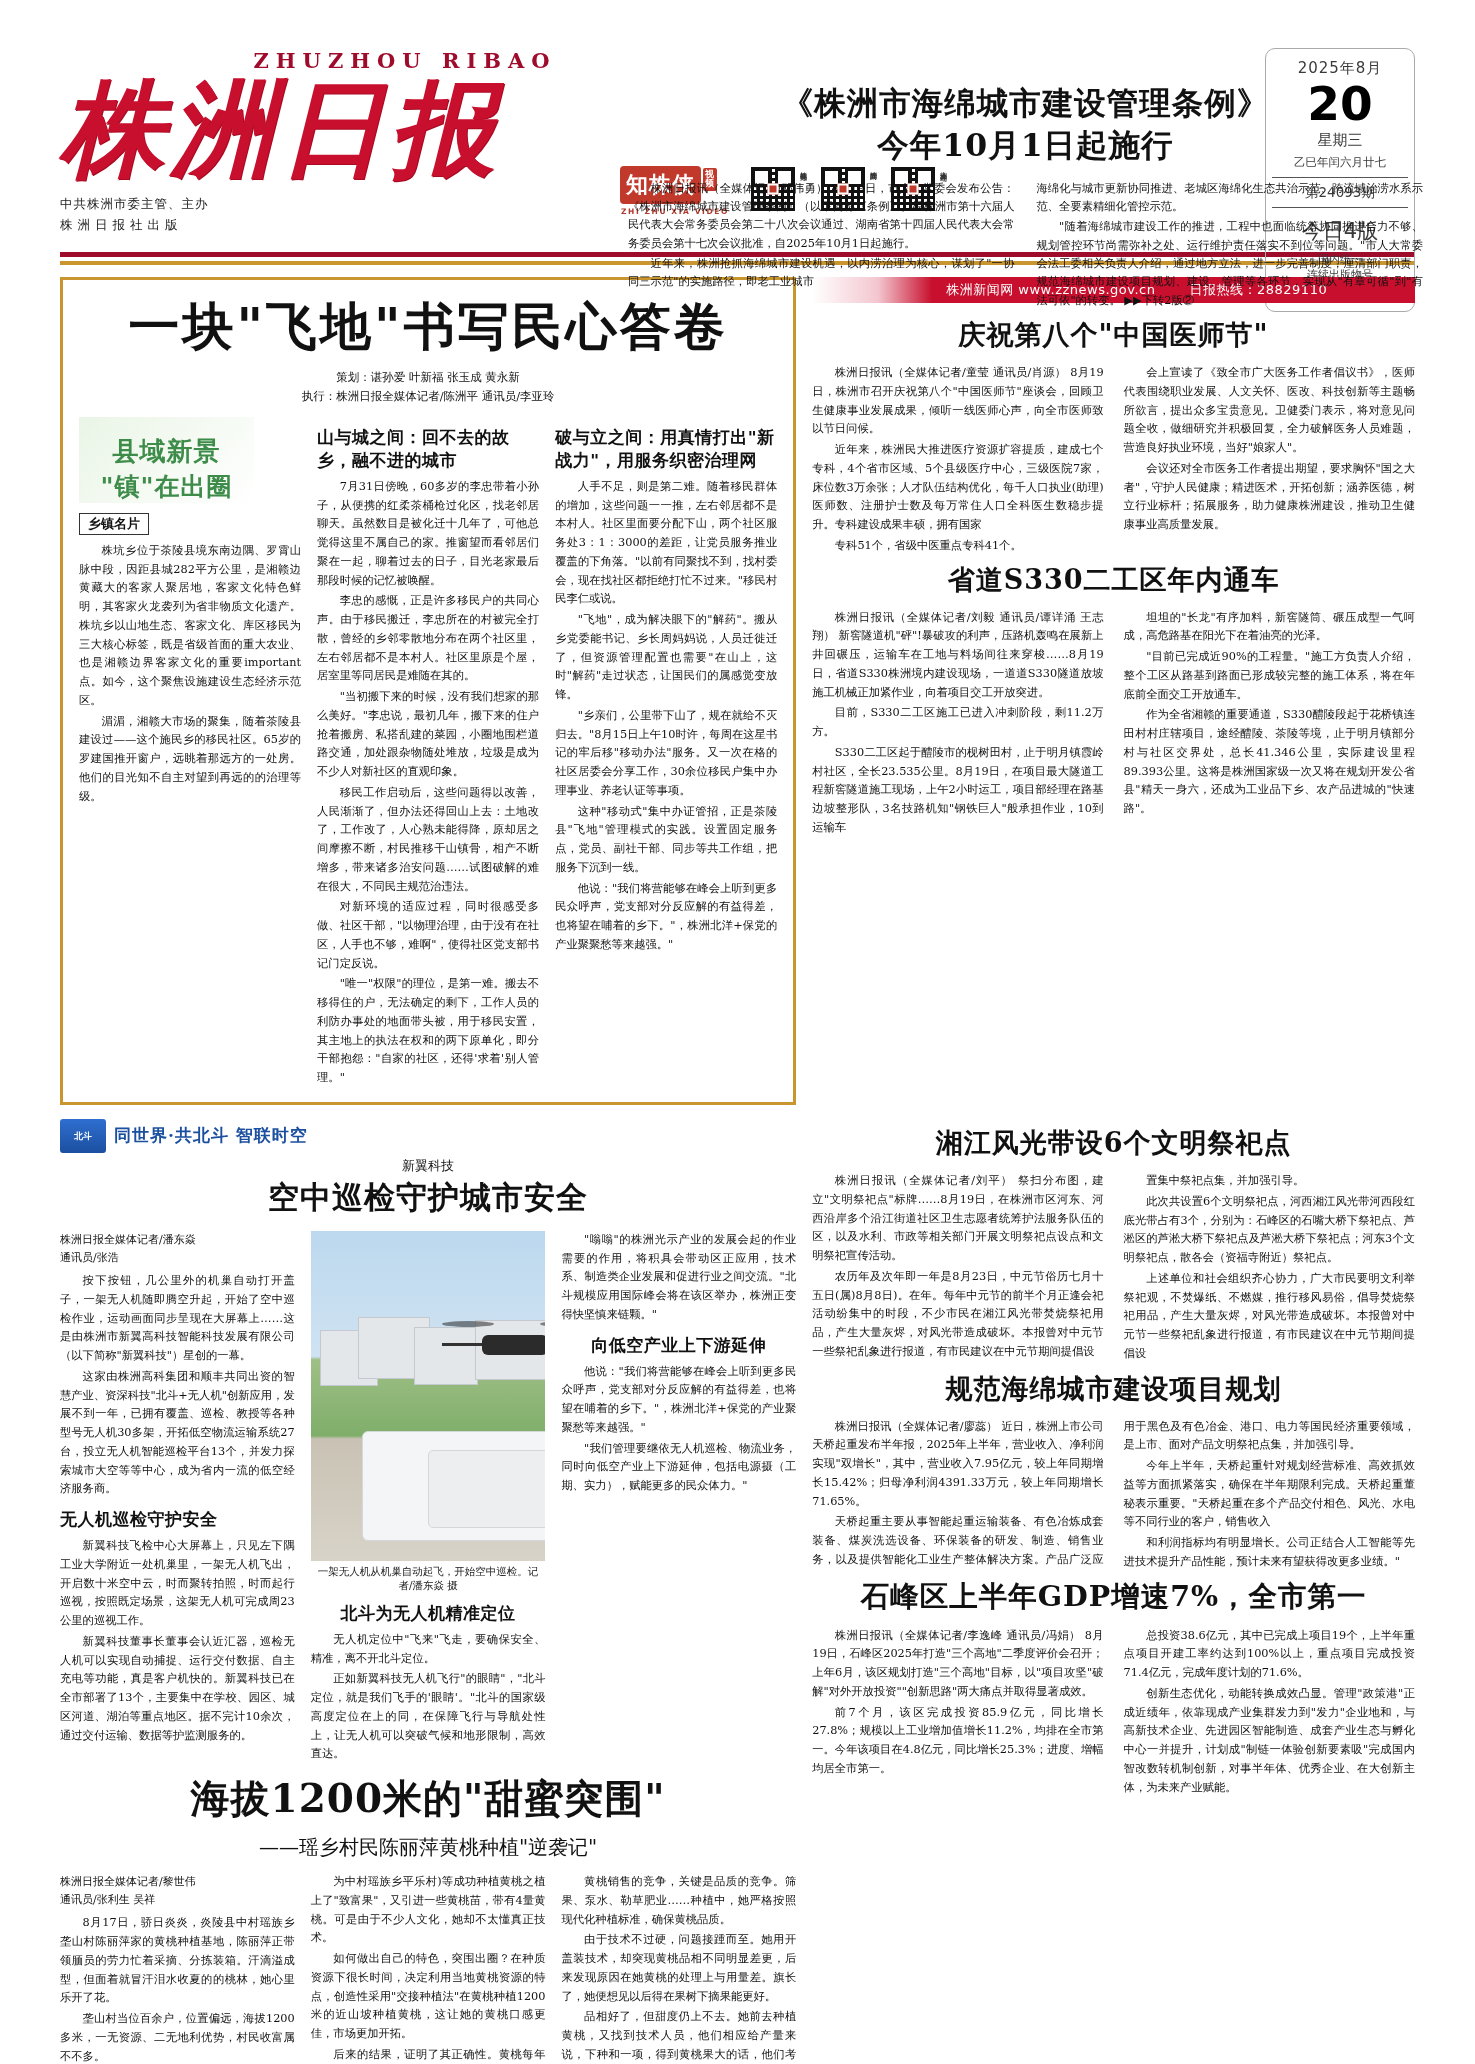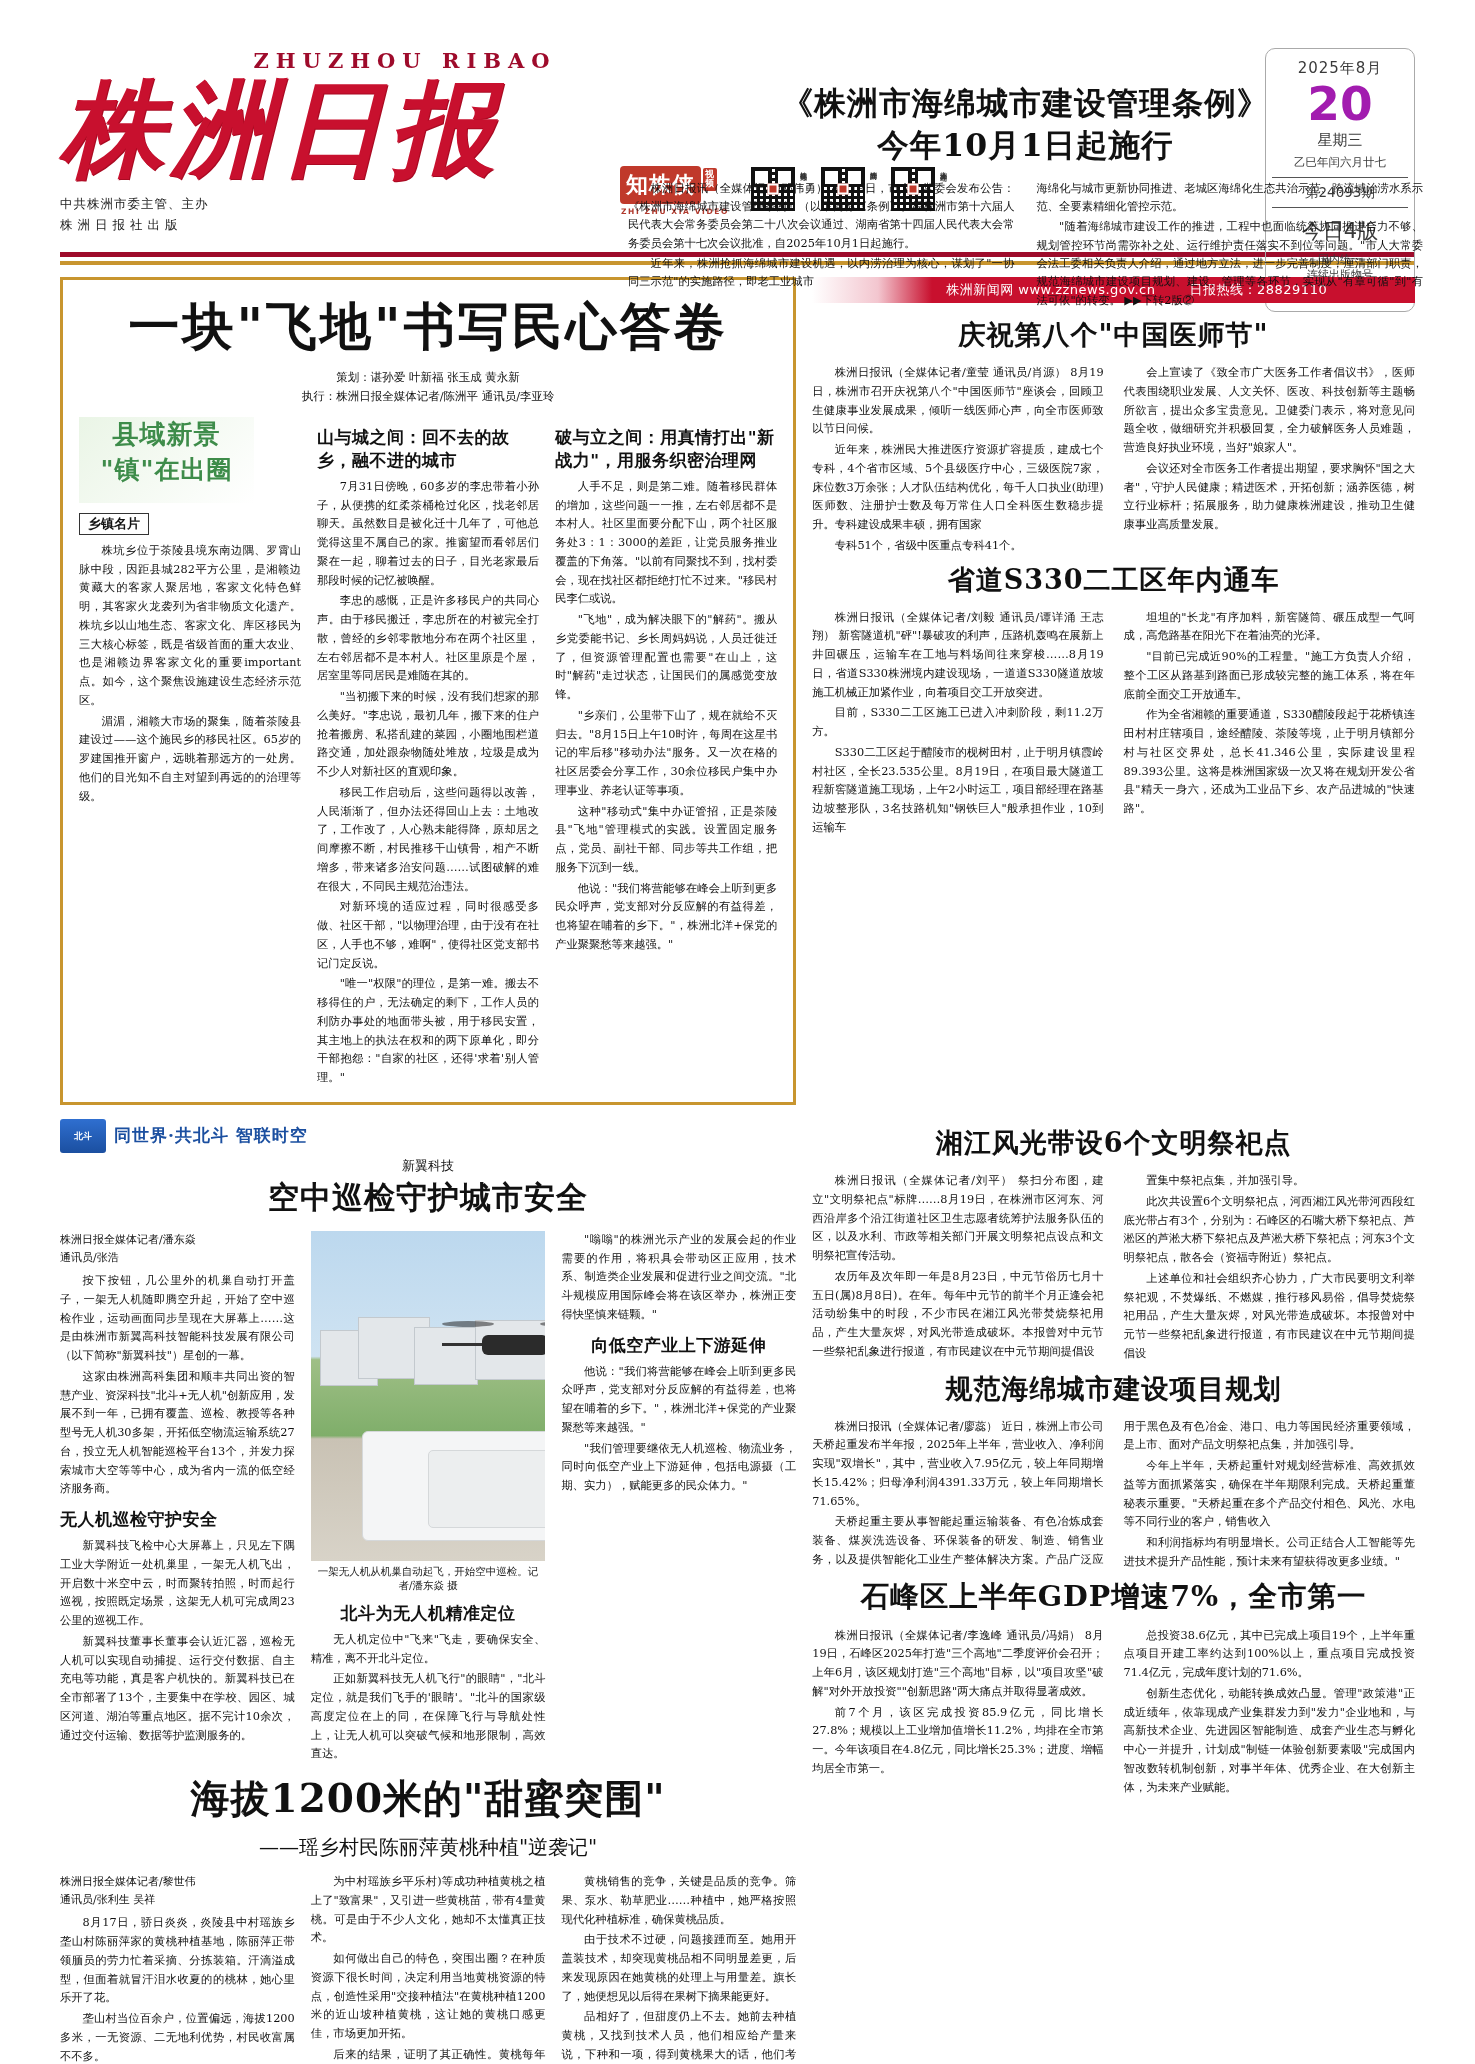"20" .d-day { color: #a21caf -> #000000 }
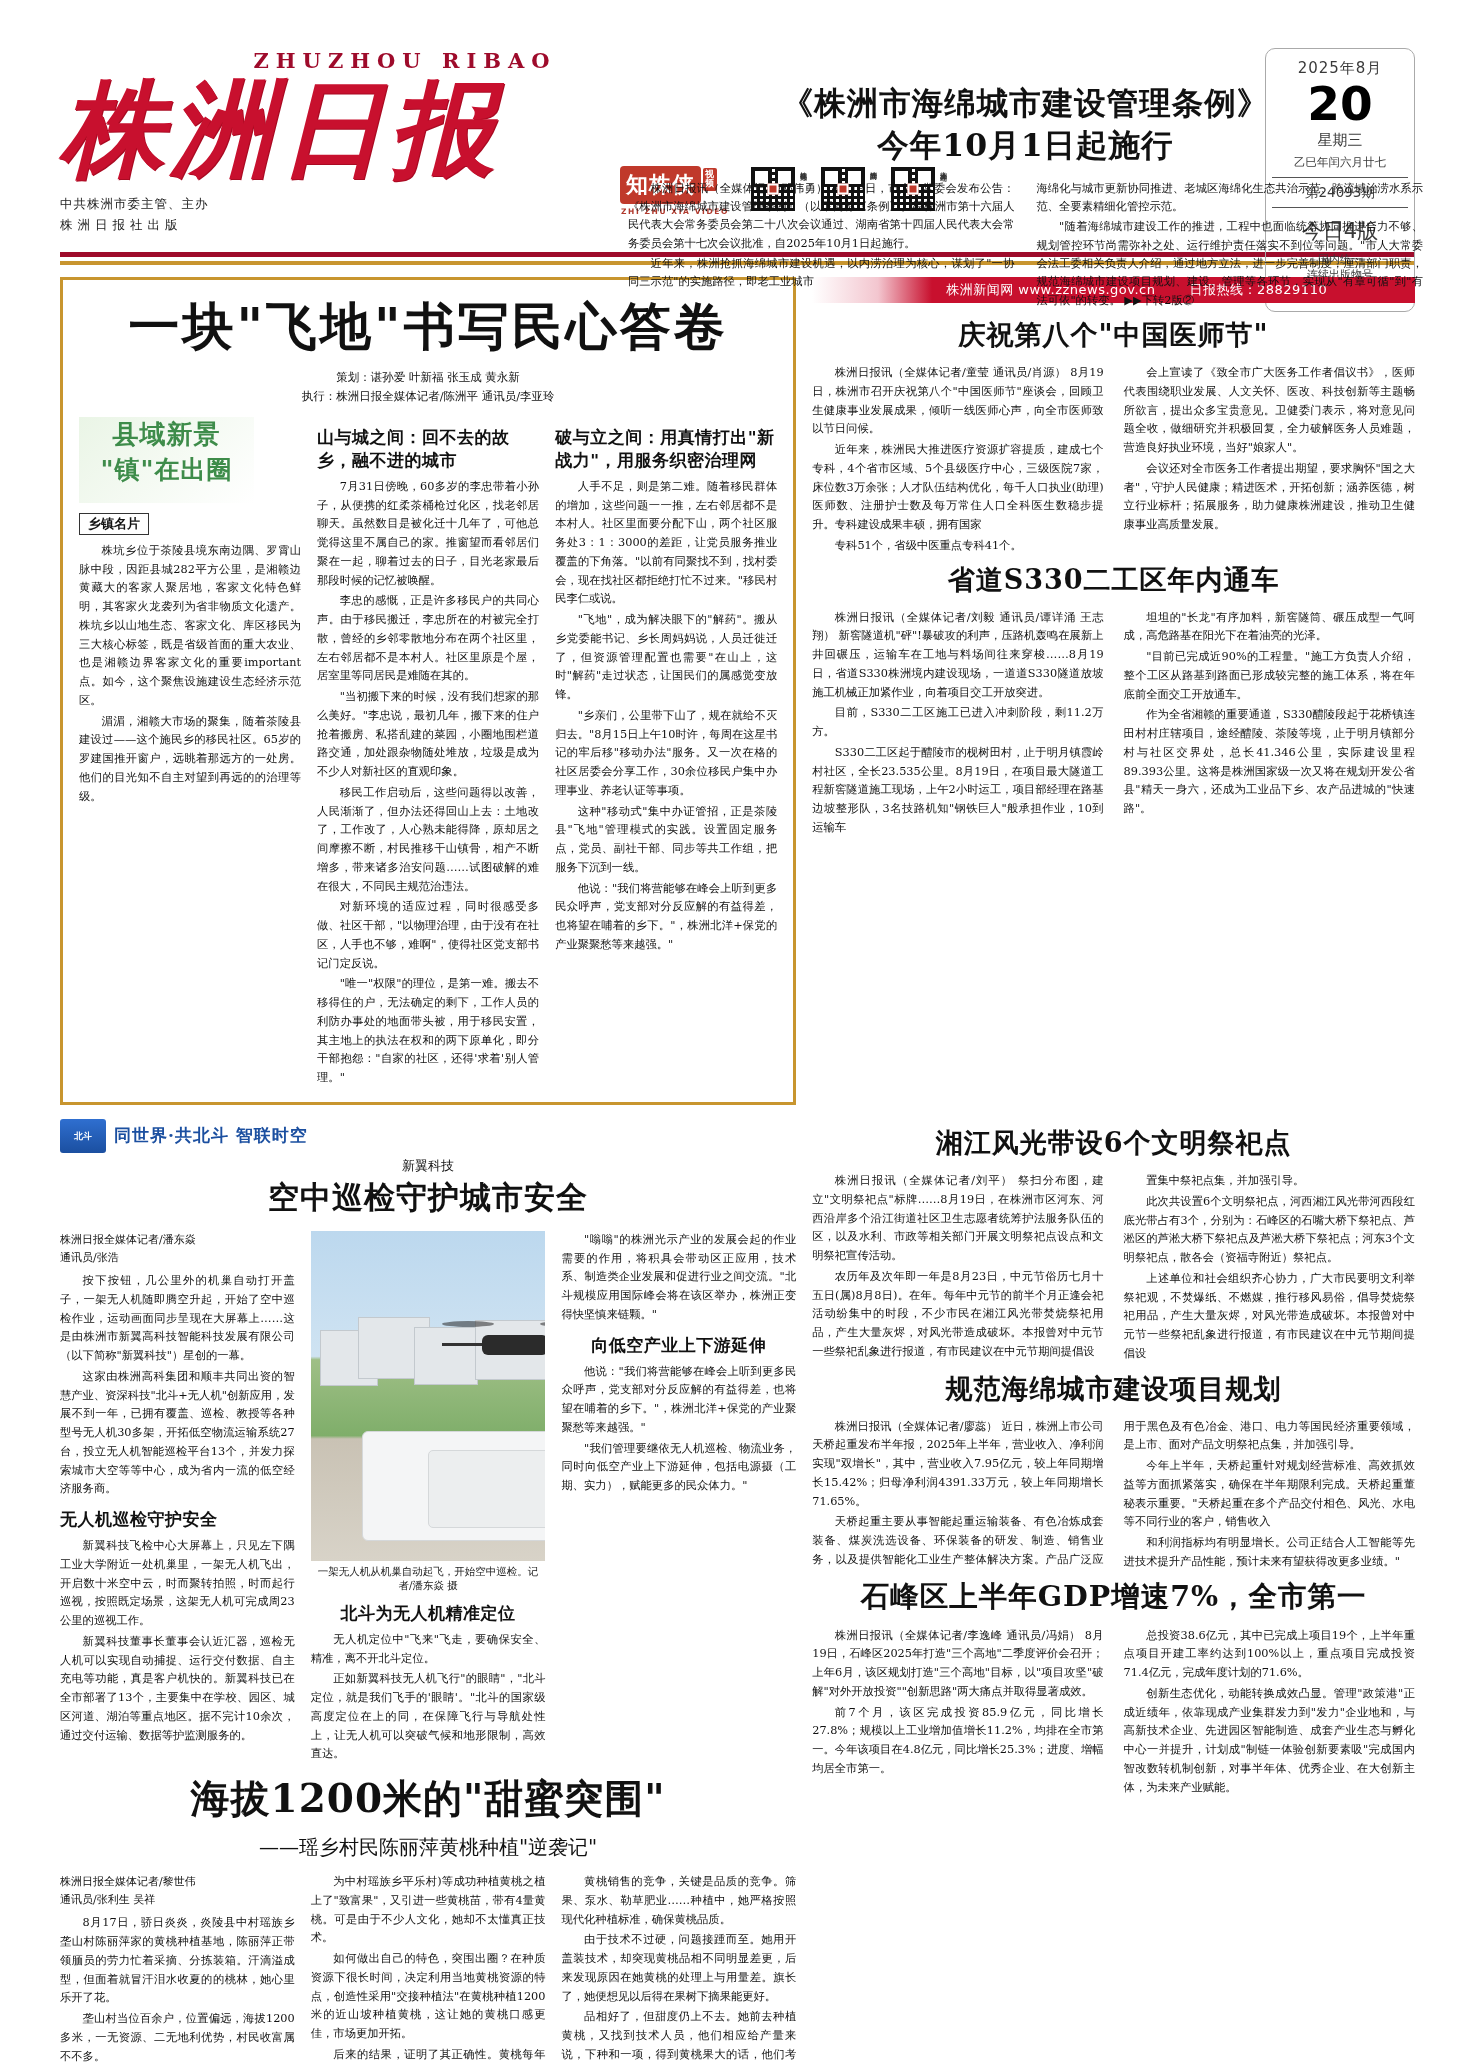"县域新景" .xy-logo { justify-content: flex-start -> flex-end }
